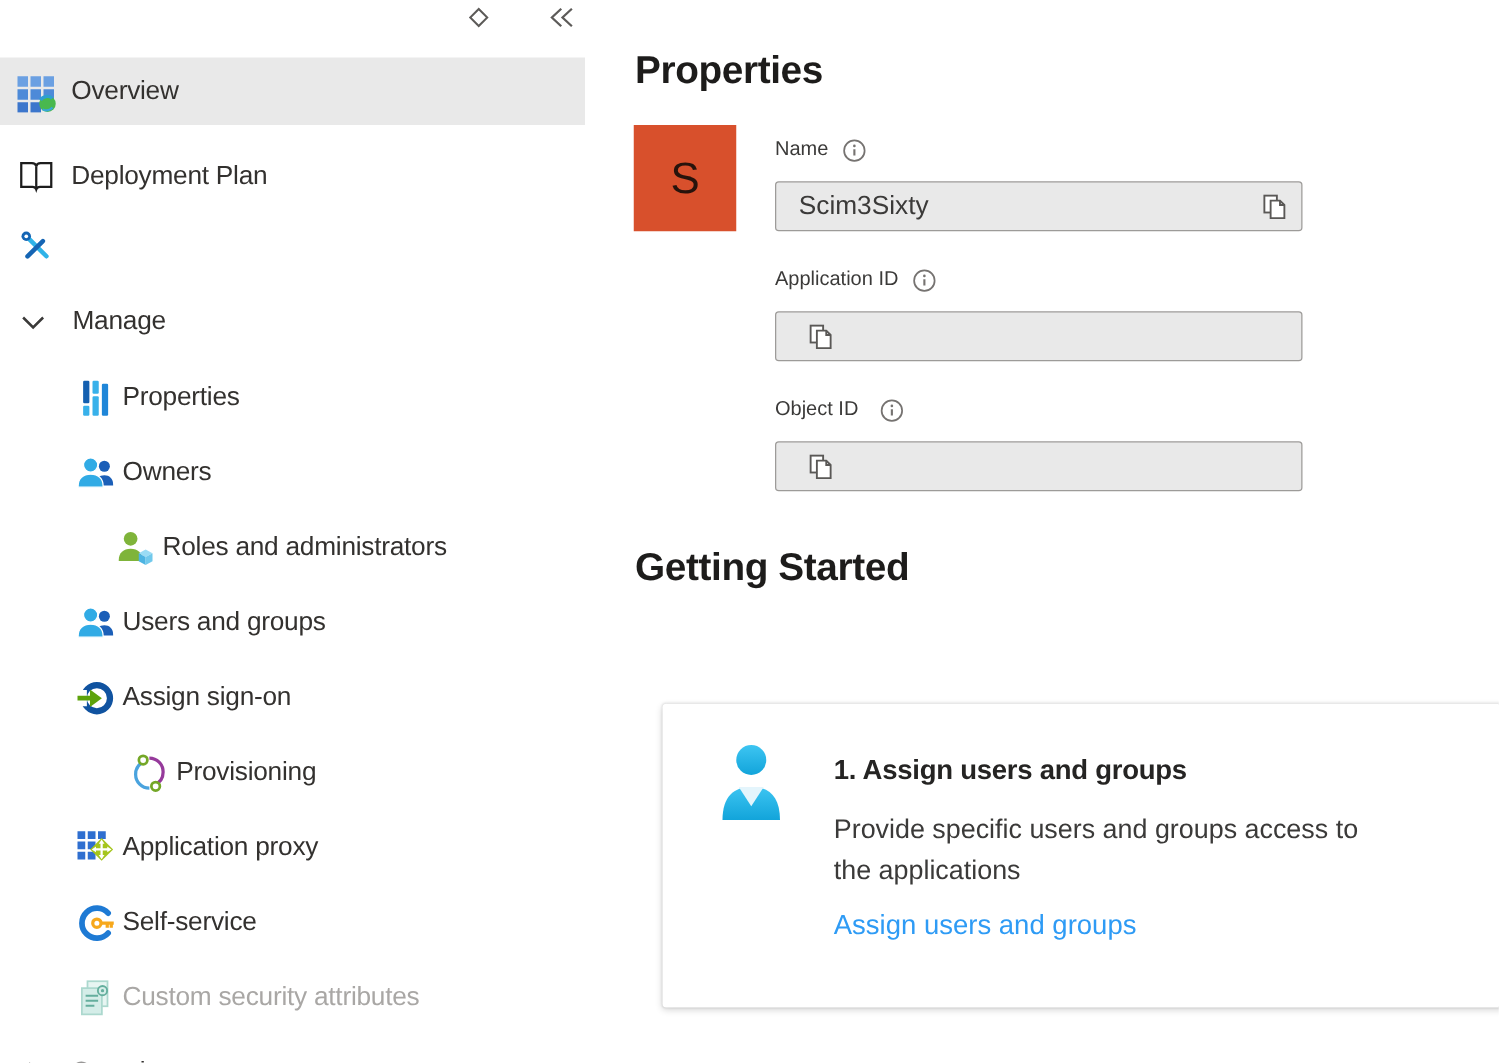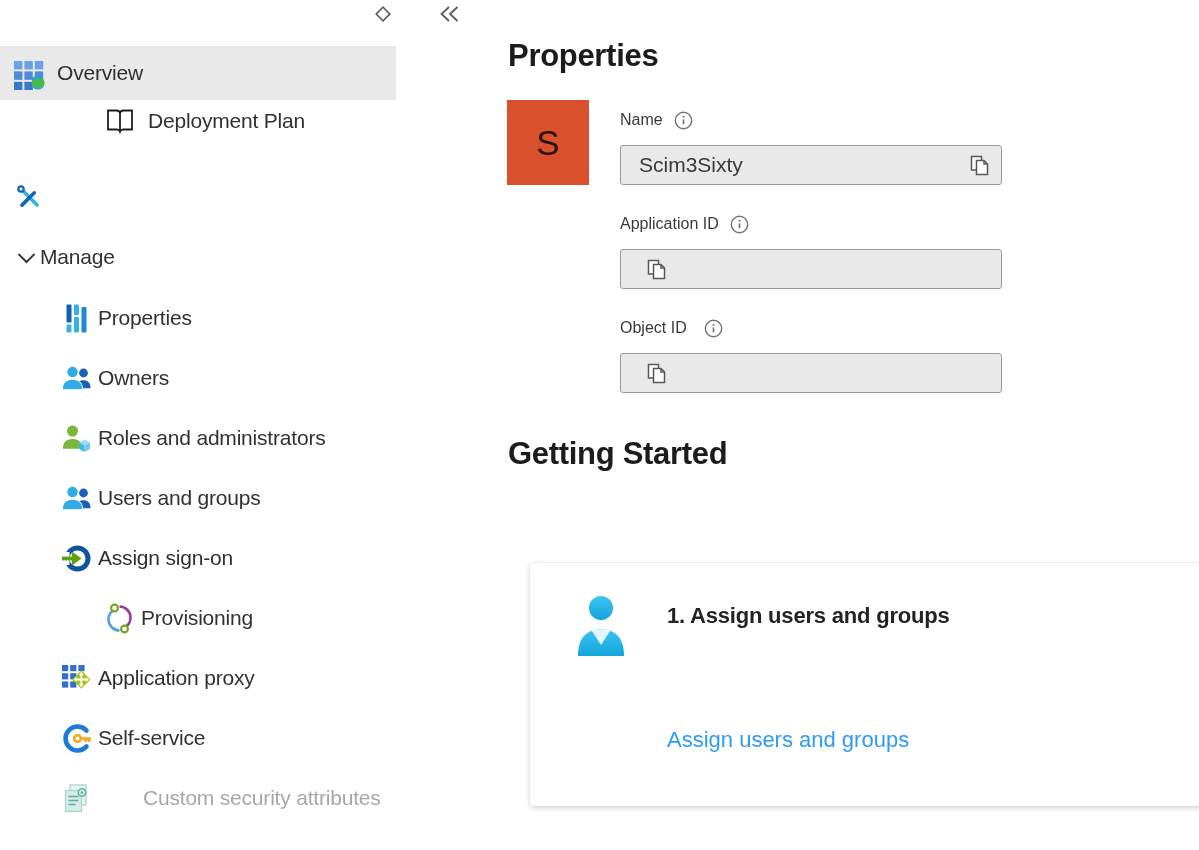"Overview" .srow { width: 396px -> 468px }
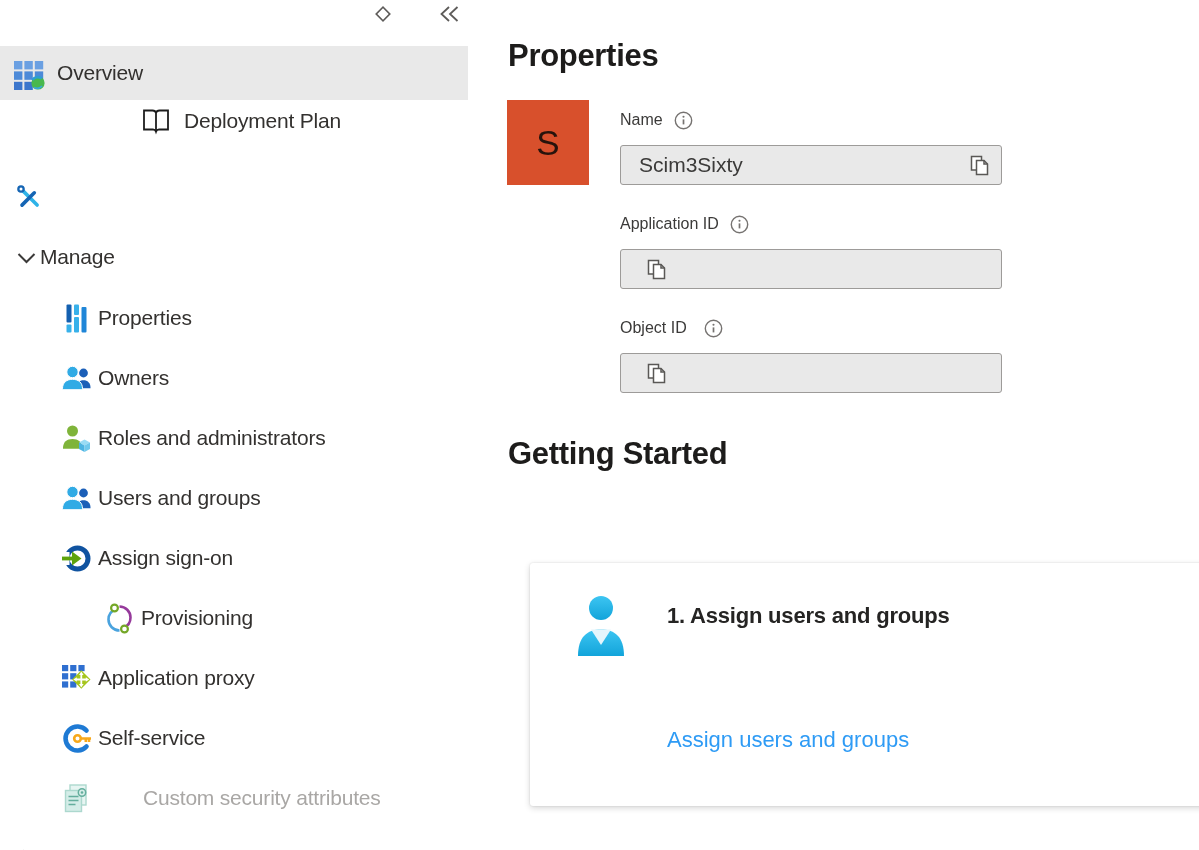"Deployment Plan" div.srow { justify-content: center -> none; top: 96px -> 116px }
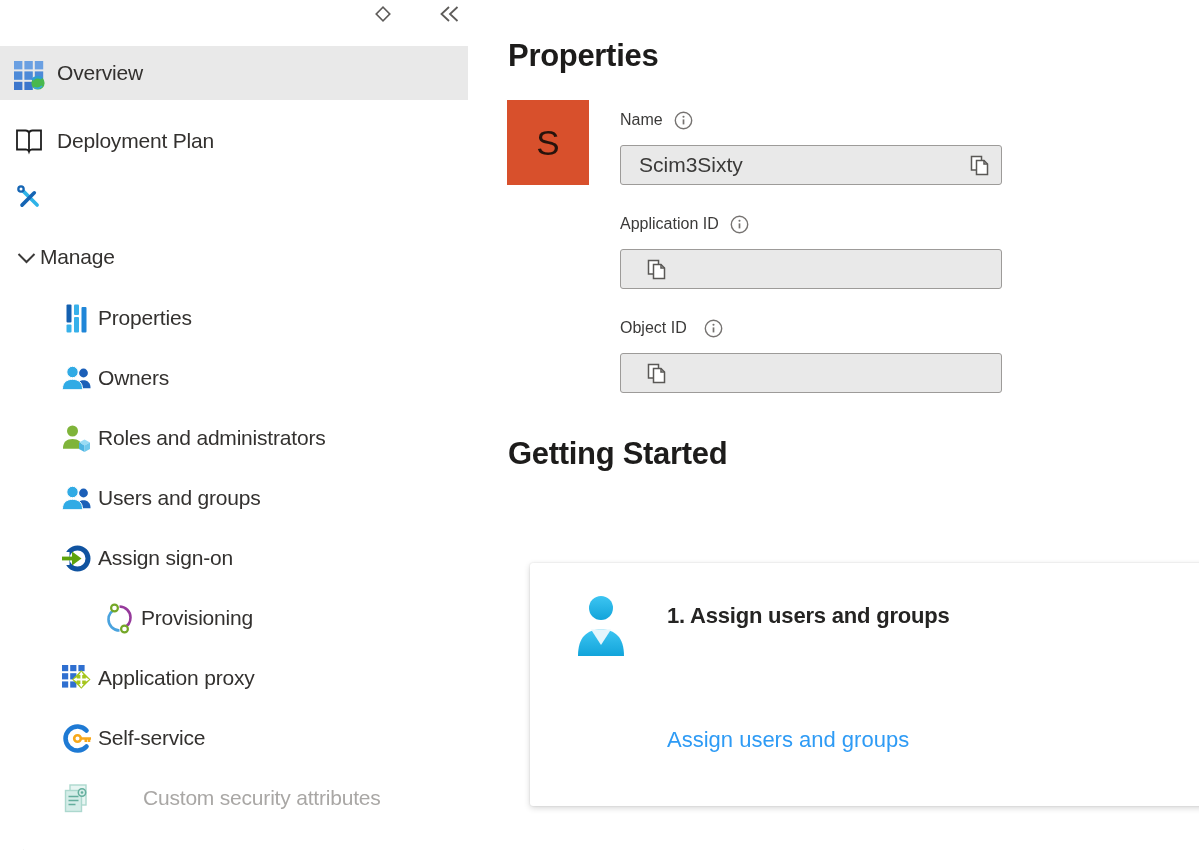"Scim3Sixty" .fld { width: 382px -> 422px }
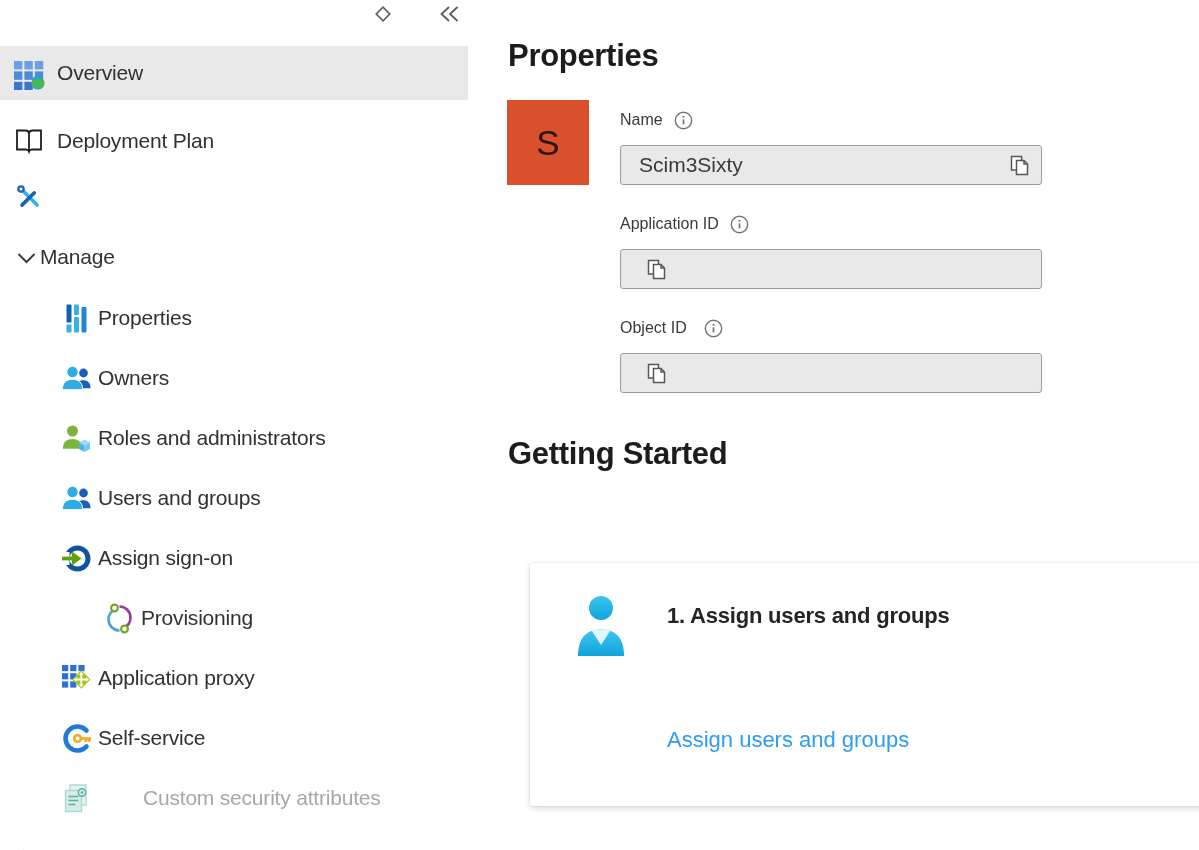"Manage" .i-chev + .slabel { margin-left: none -> 18px }
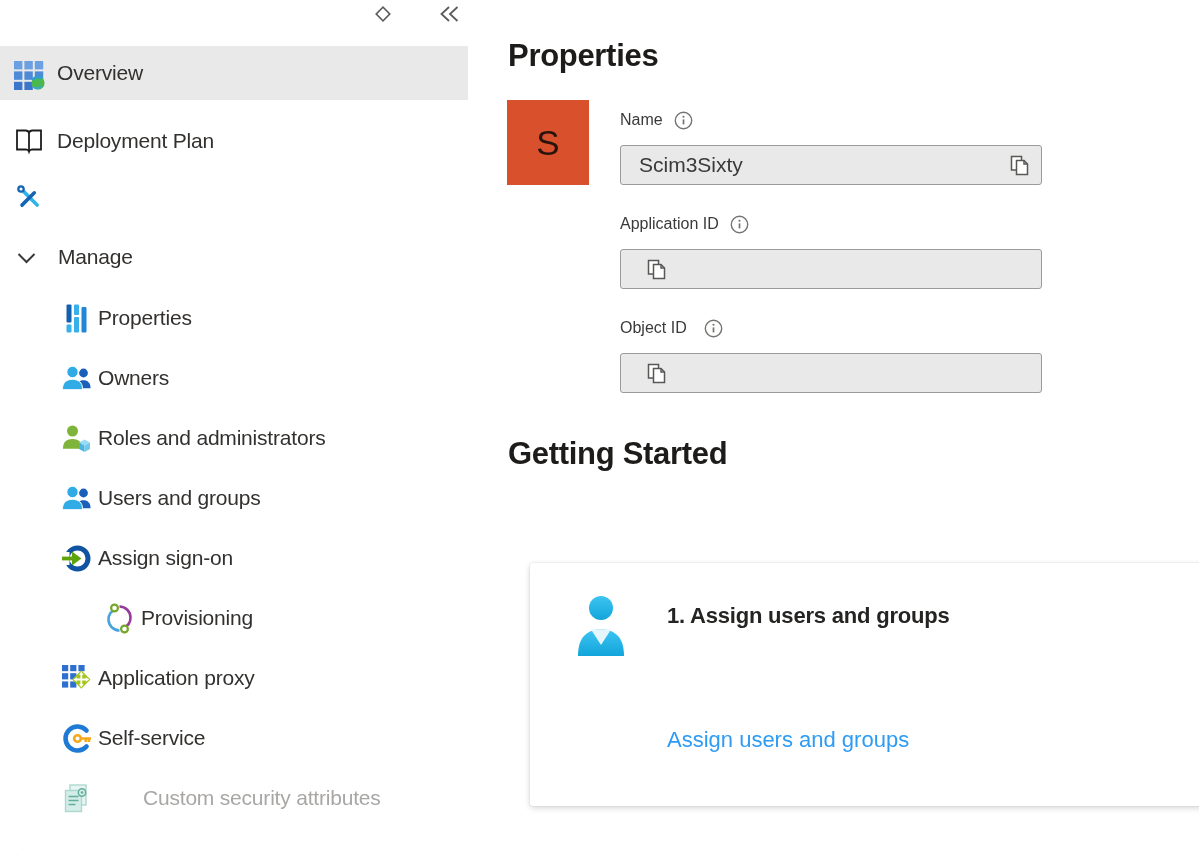"Roles and administrators" div.srow { padding-left: none -> 32px }
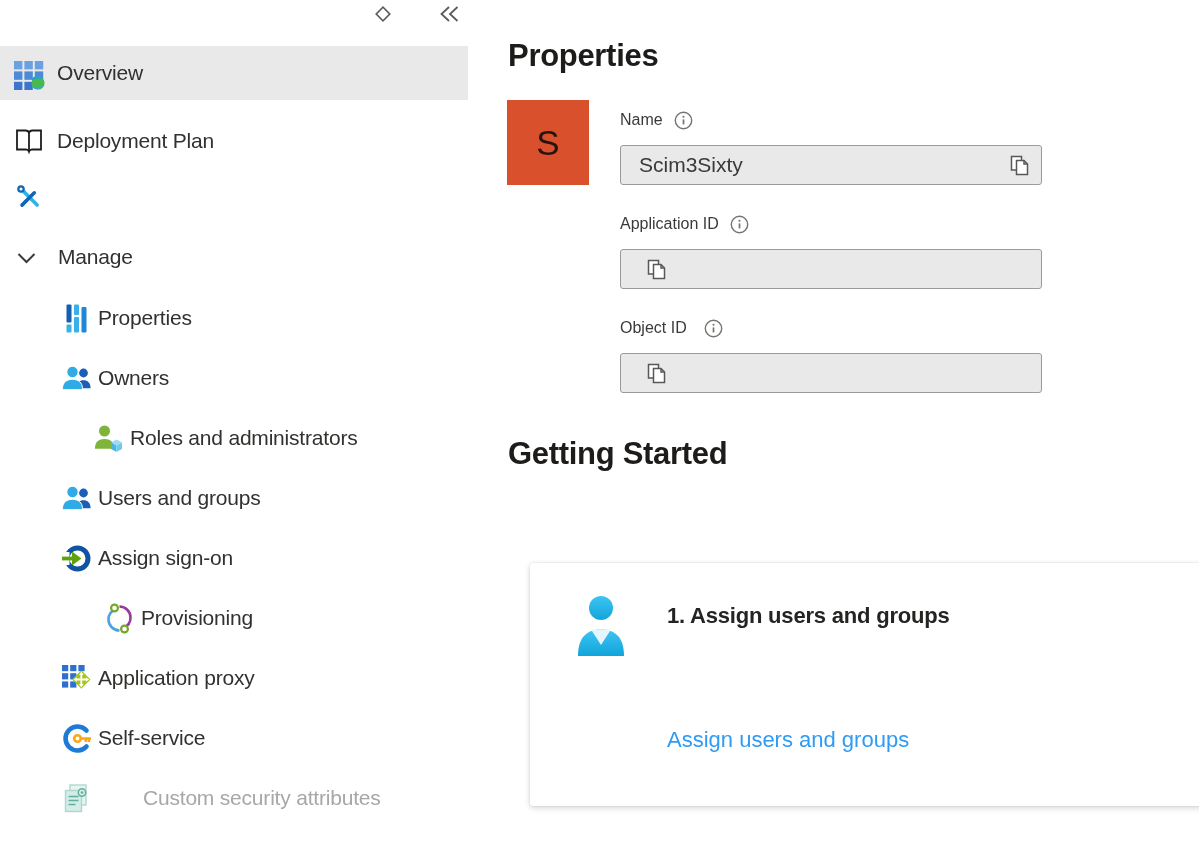"Provide specific users and groups" div.card-desc { html: none -> <div>Provide specific users and groups access to the applications</div> }
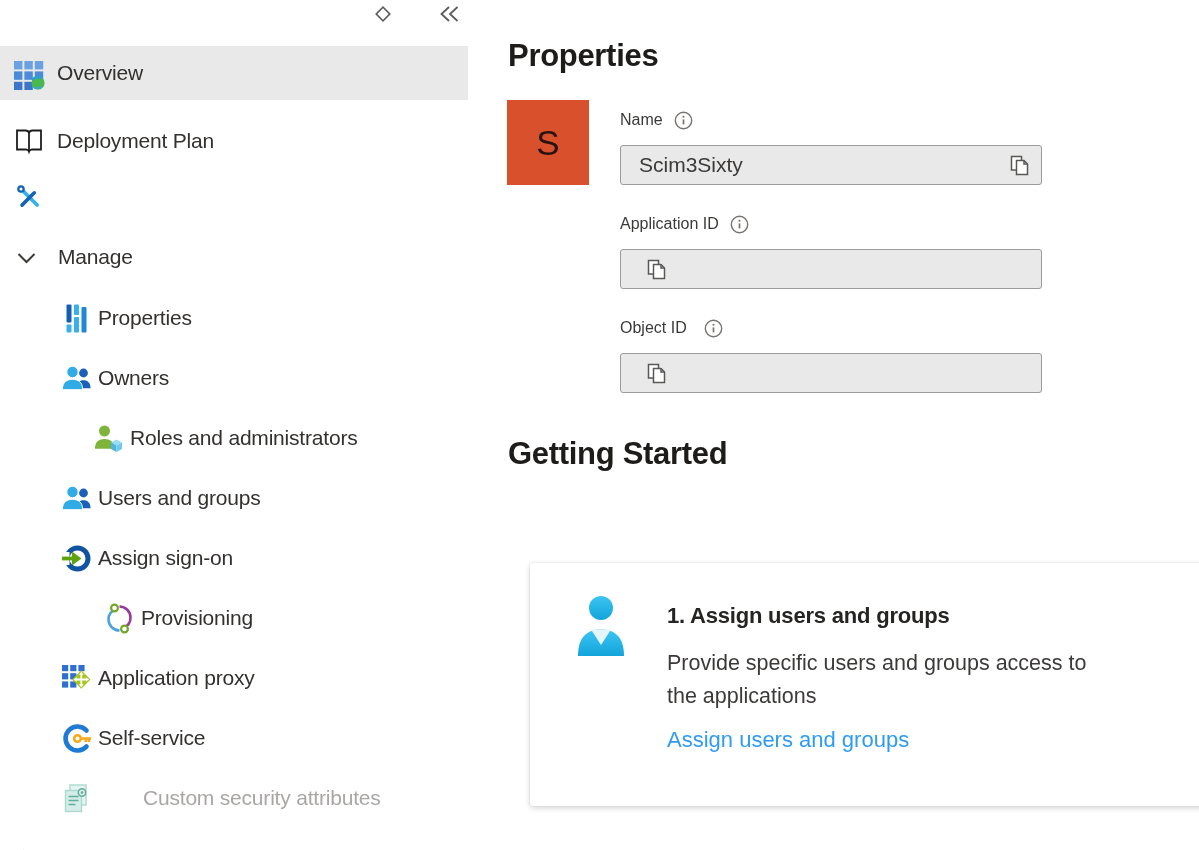"Custom security attributes" div.srow { gap: 45px -> none }
